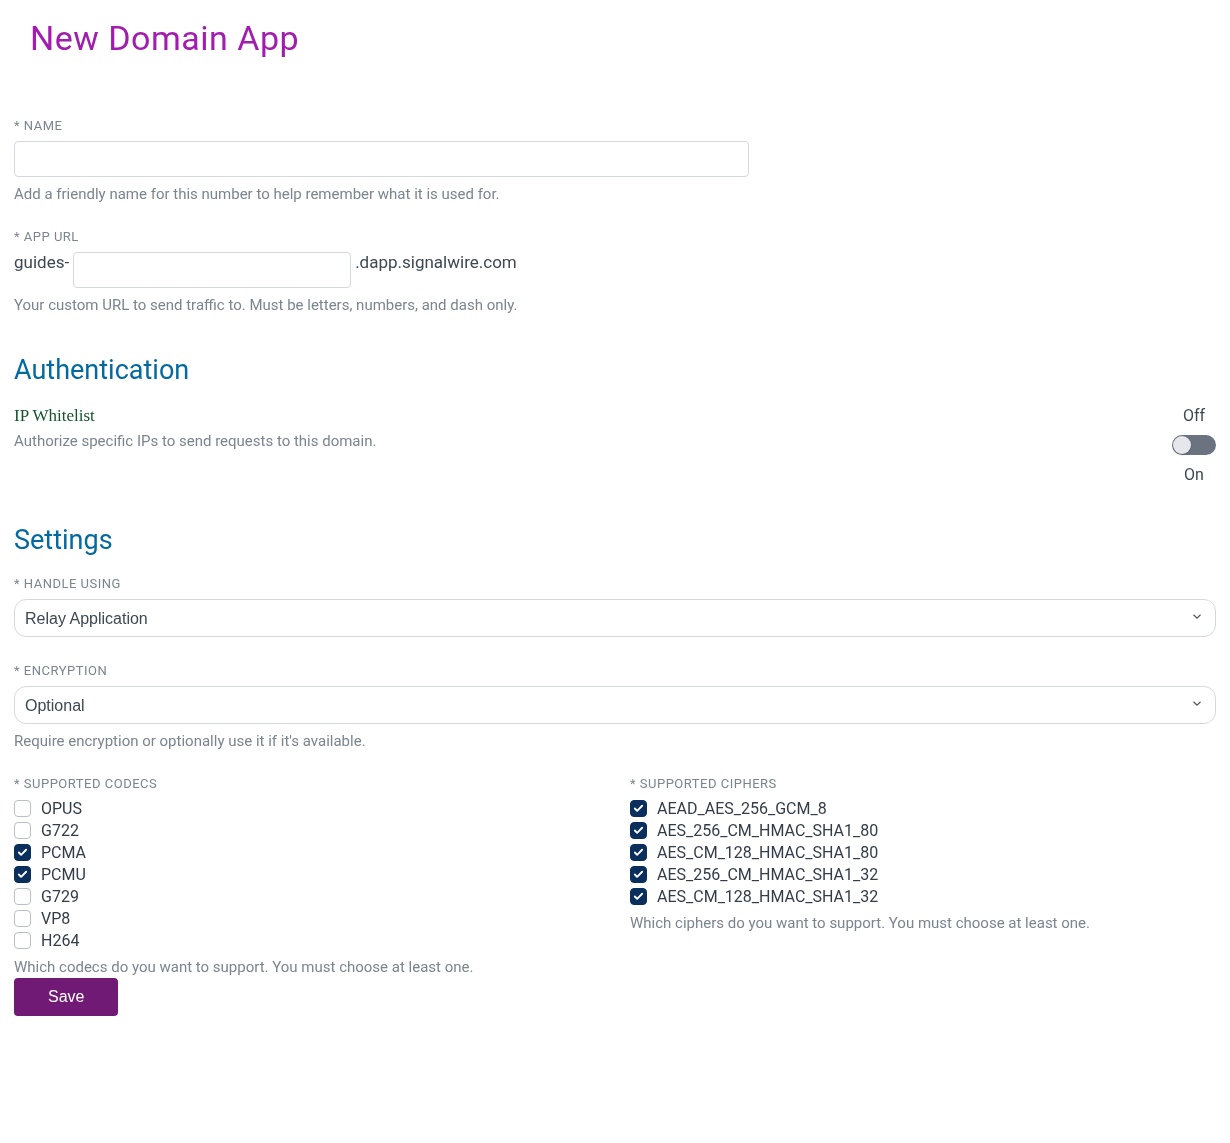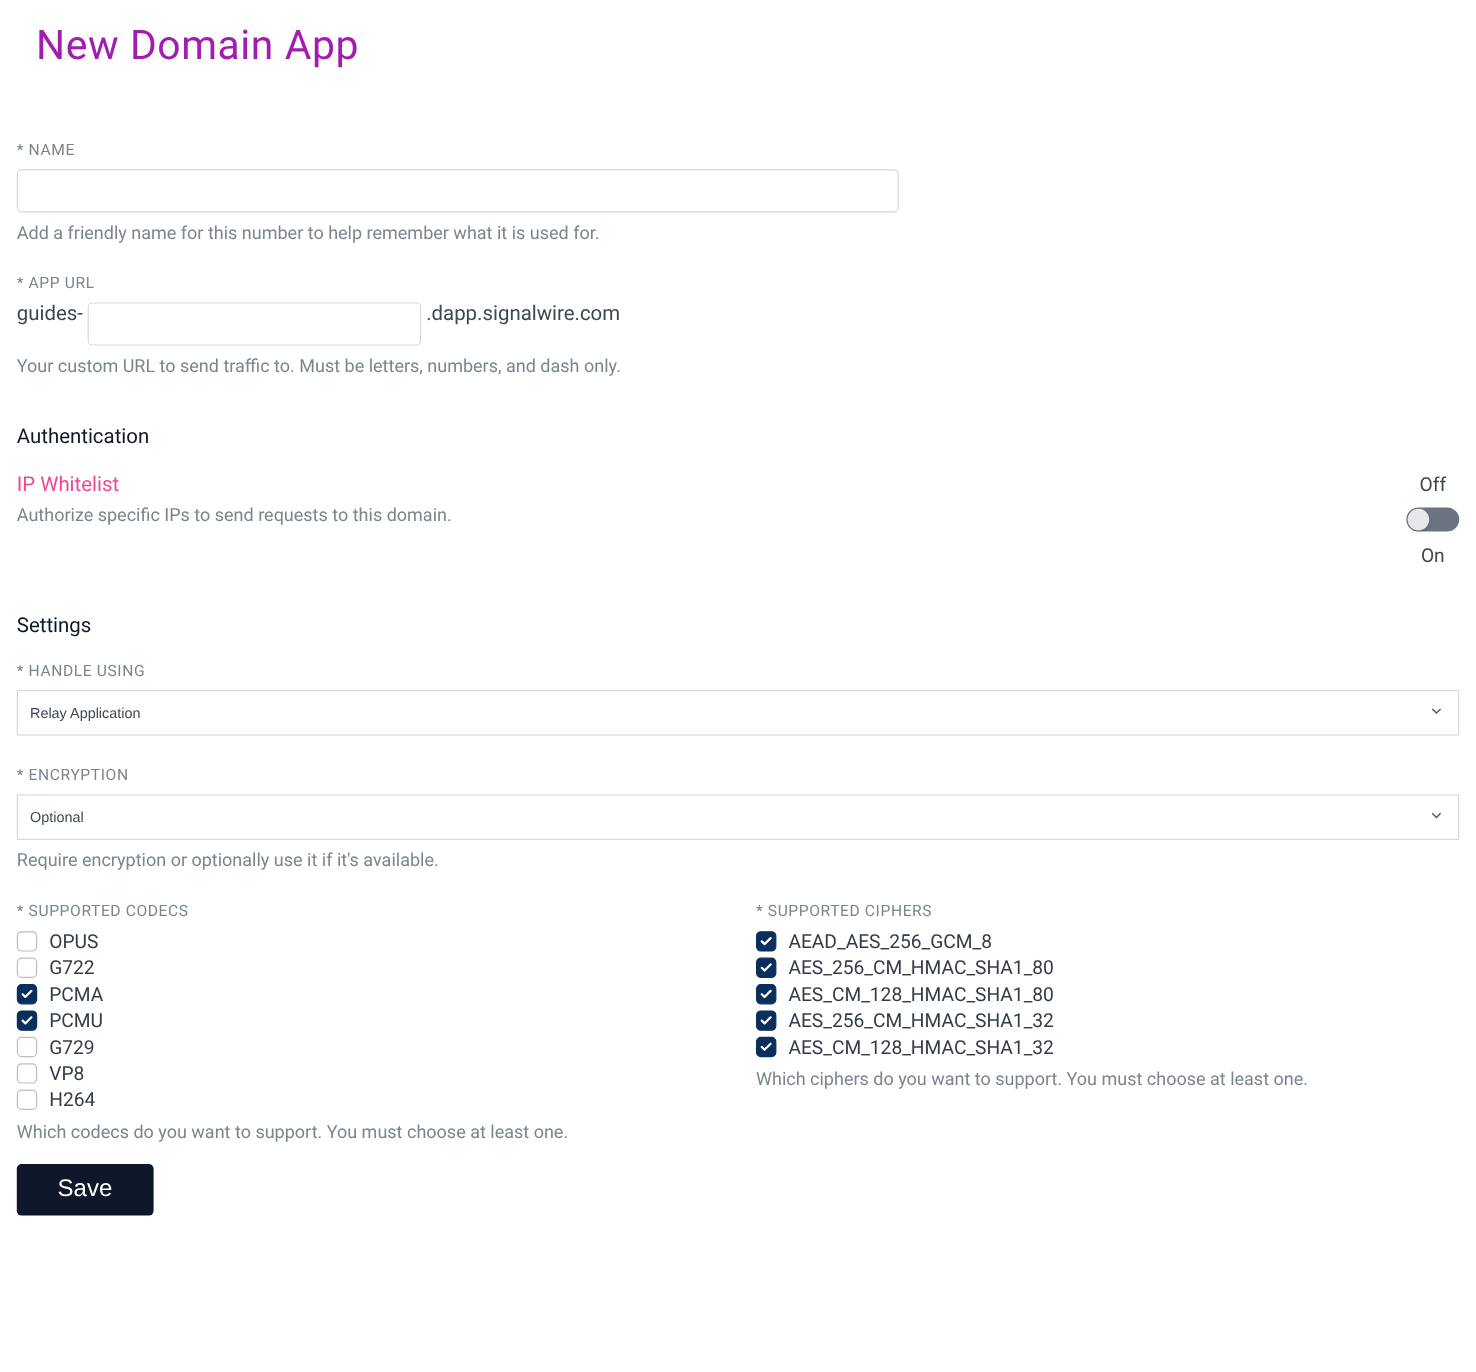"Authentication" h2.section-title { color: #0f172a -> #0369a1; font-size: 17px -> 27px }
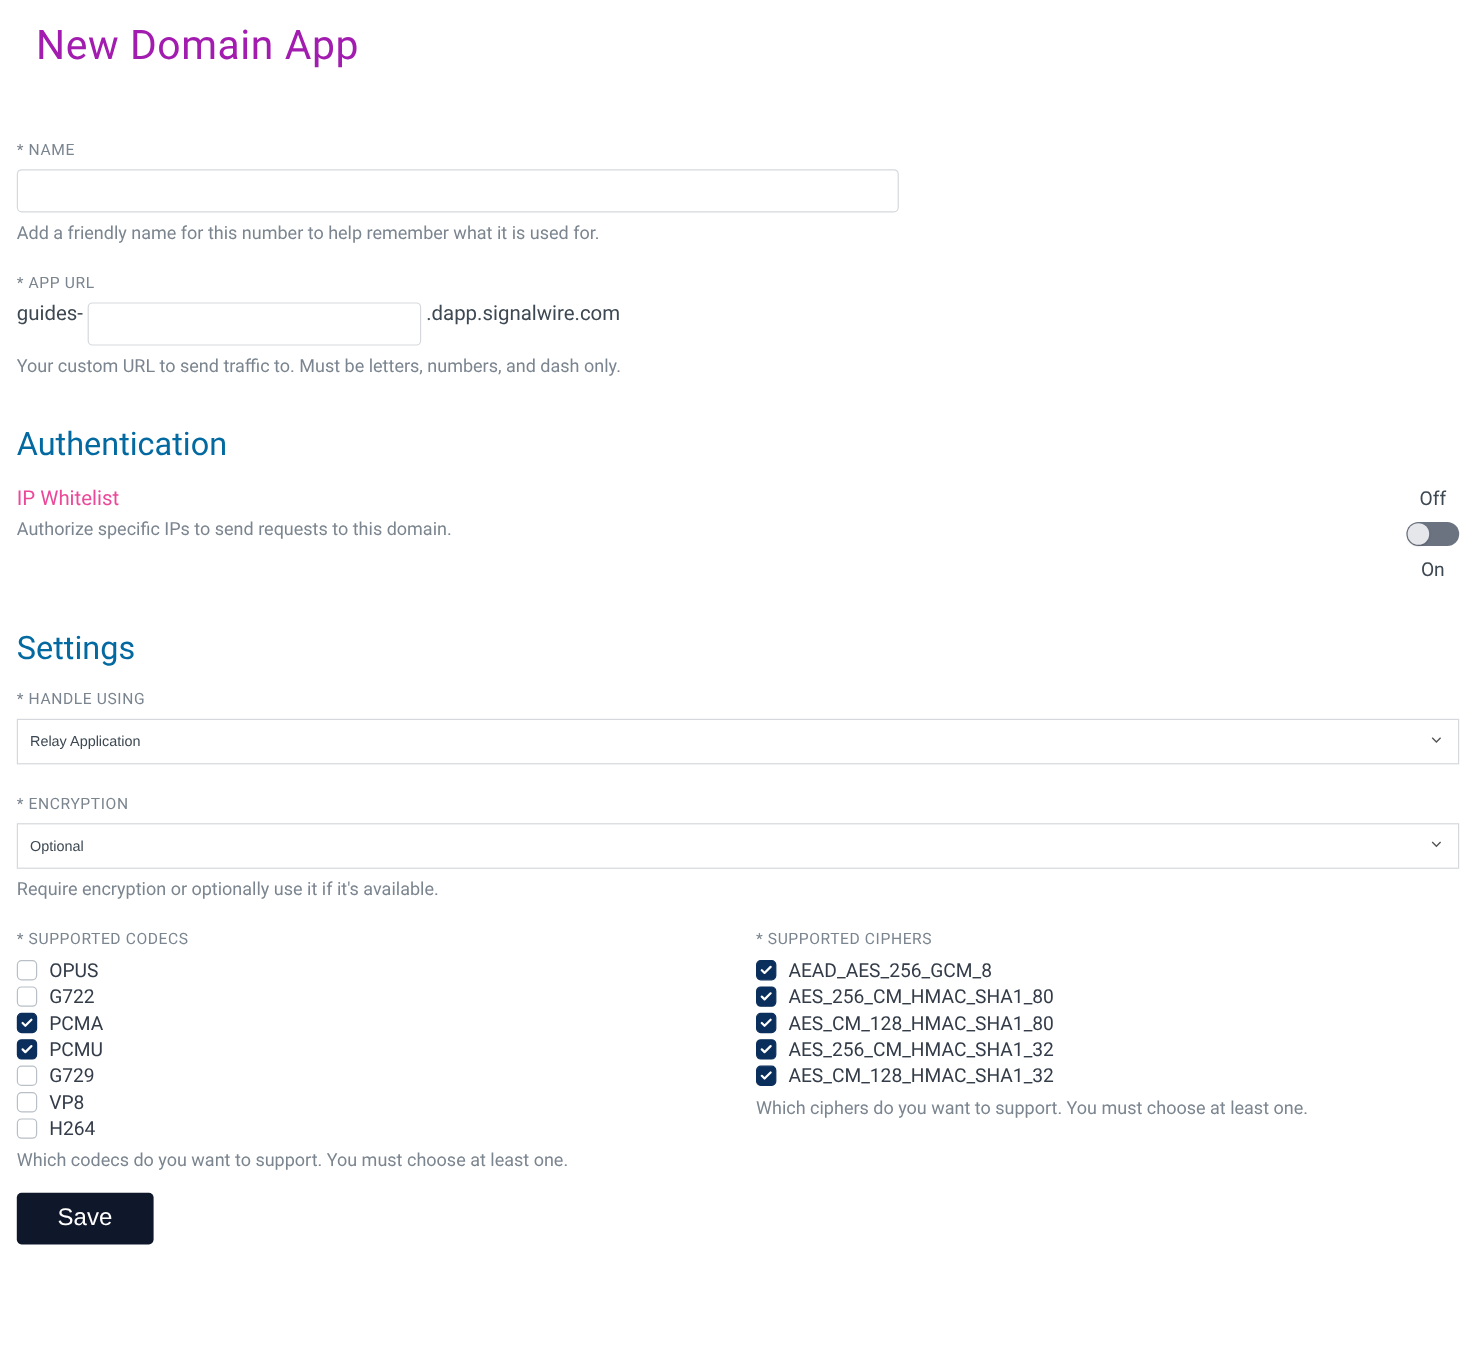"IP Whitelist" .auth-left .sub-title { color: #ec4899 -> #14532d; font-family: none -> Liberation Serif, serif }
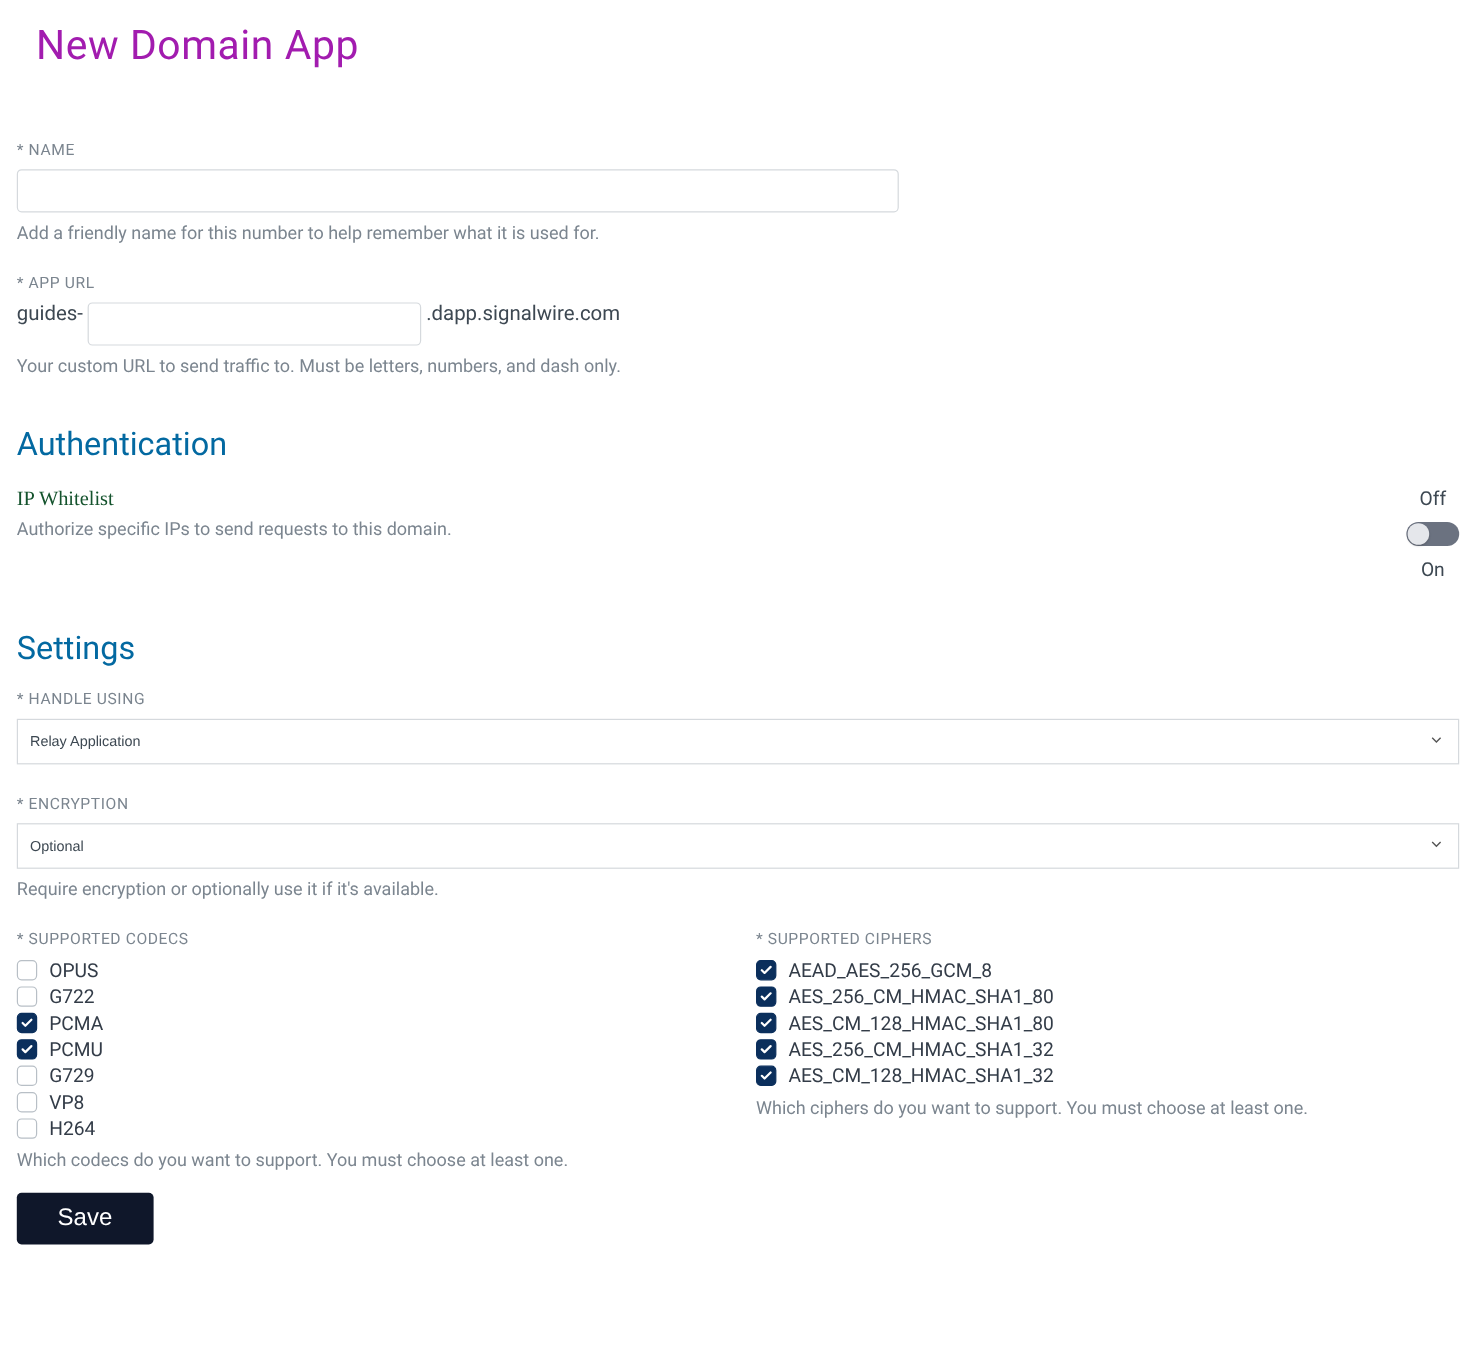"Relay Application" .select-wrap select { border-radius: 0 -> 12px; font-size: 12px -> 16px }
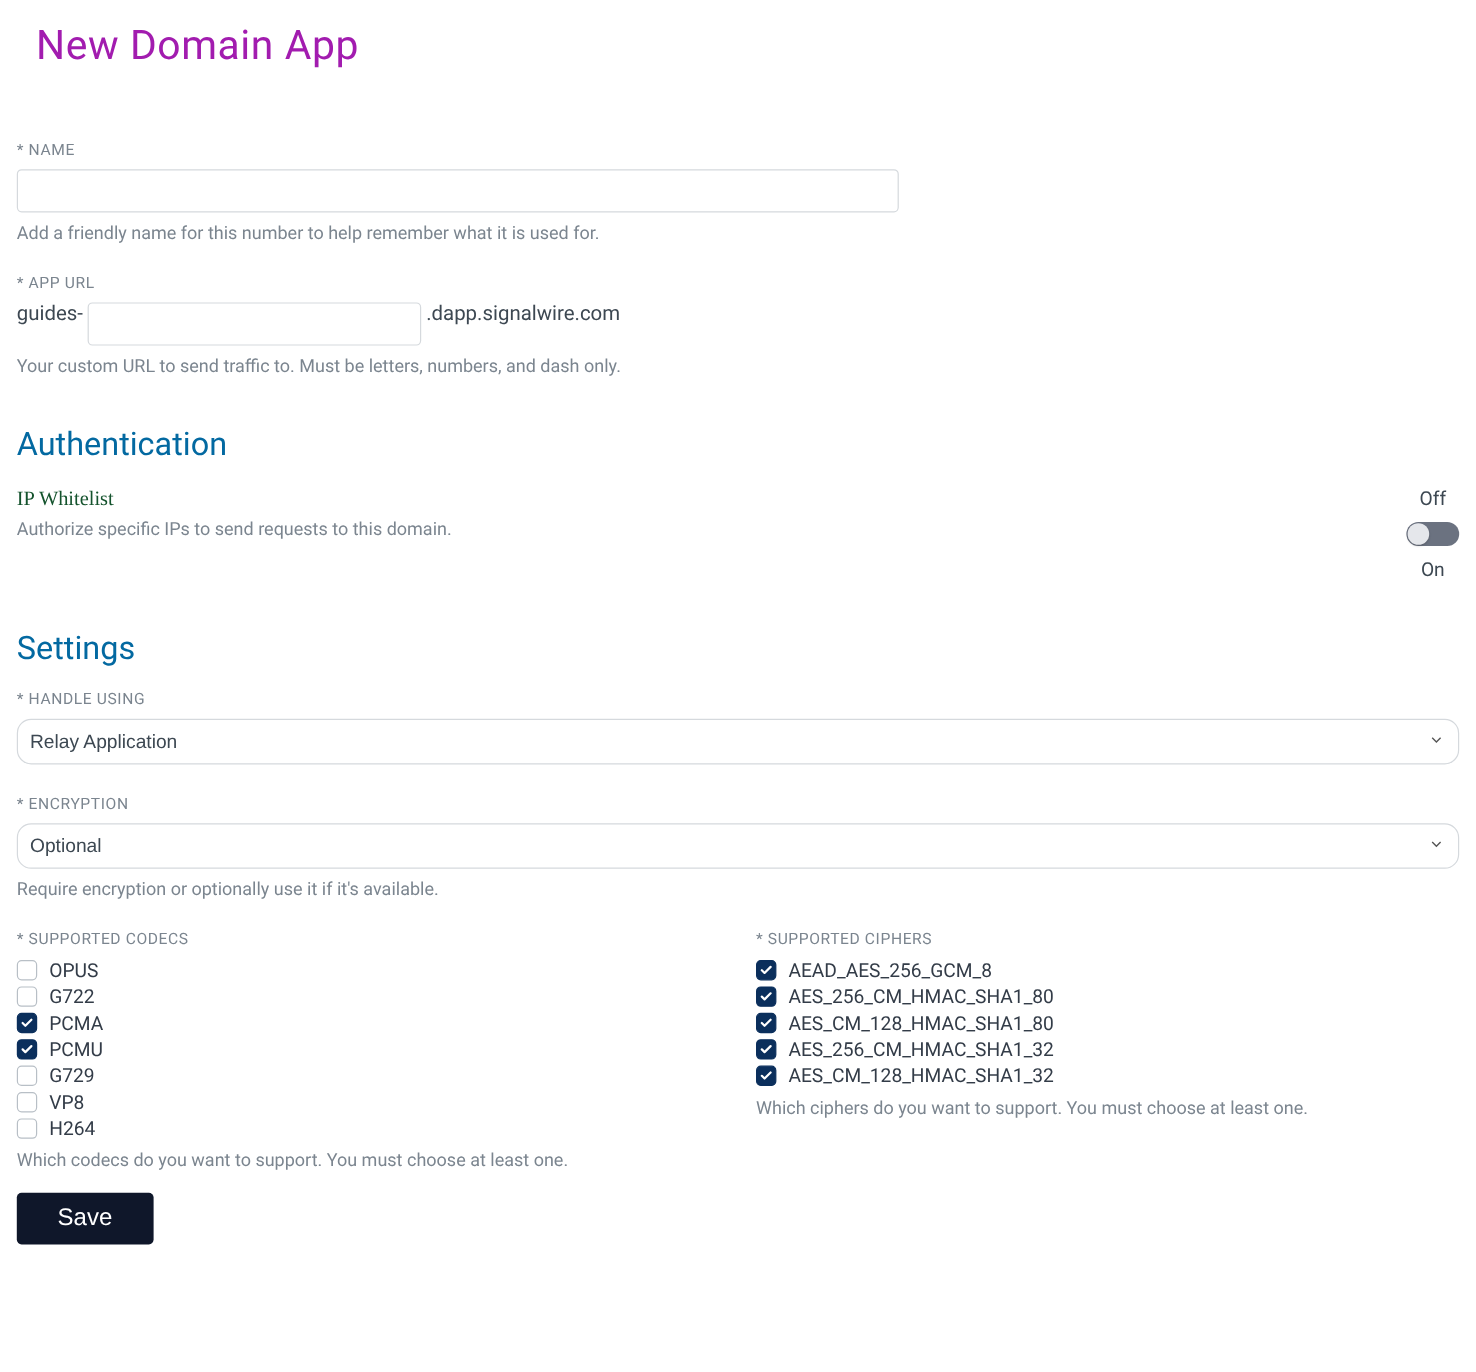"Save" .btn-save { background: #0f172a -> #701a75; font-size: 20px -> 16px; margin-top: 18px -> 2px }
